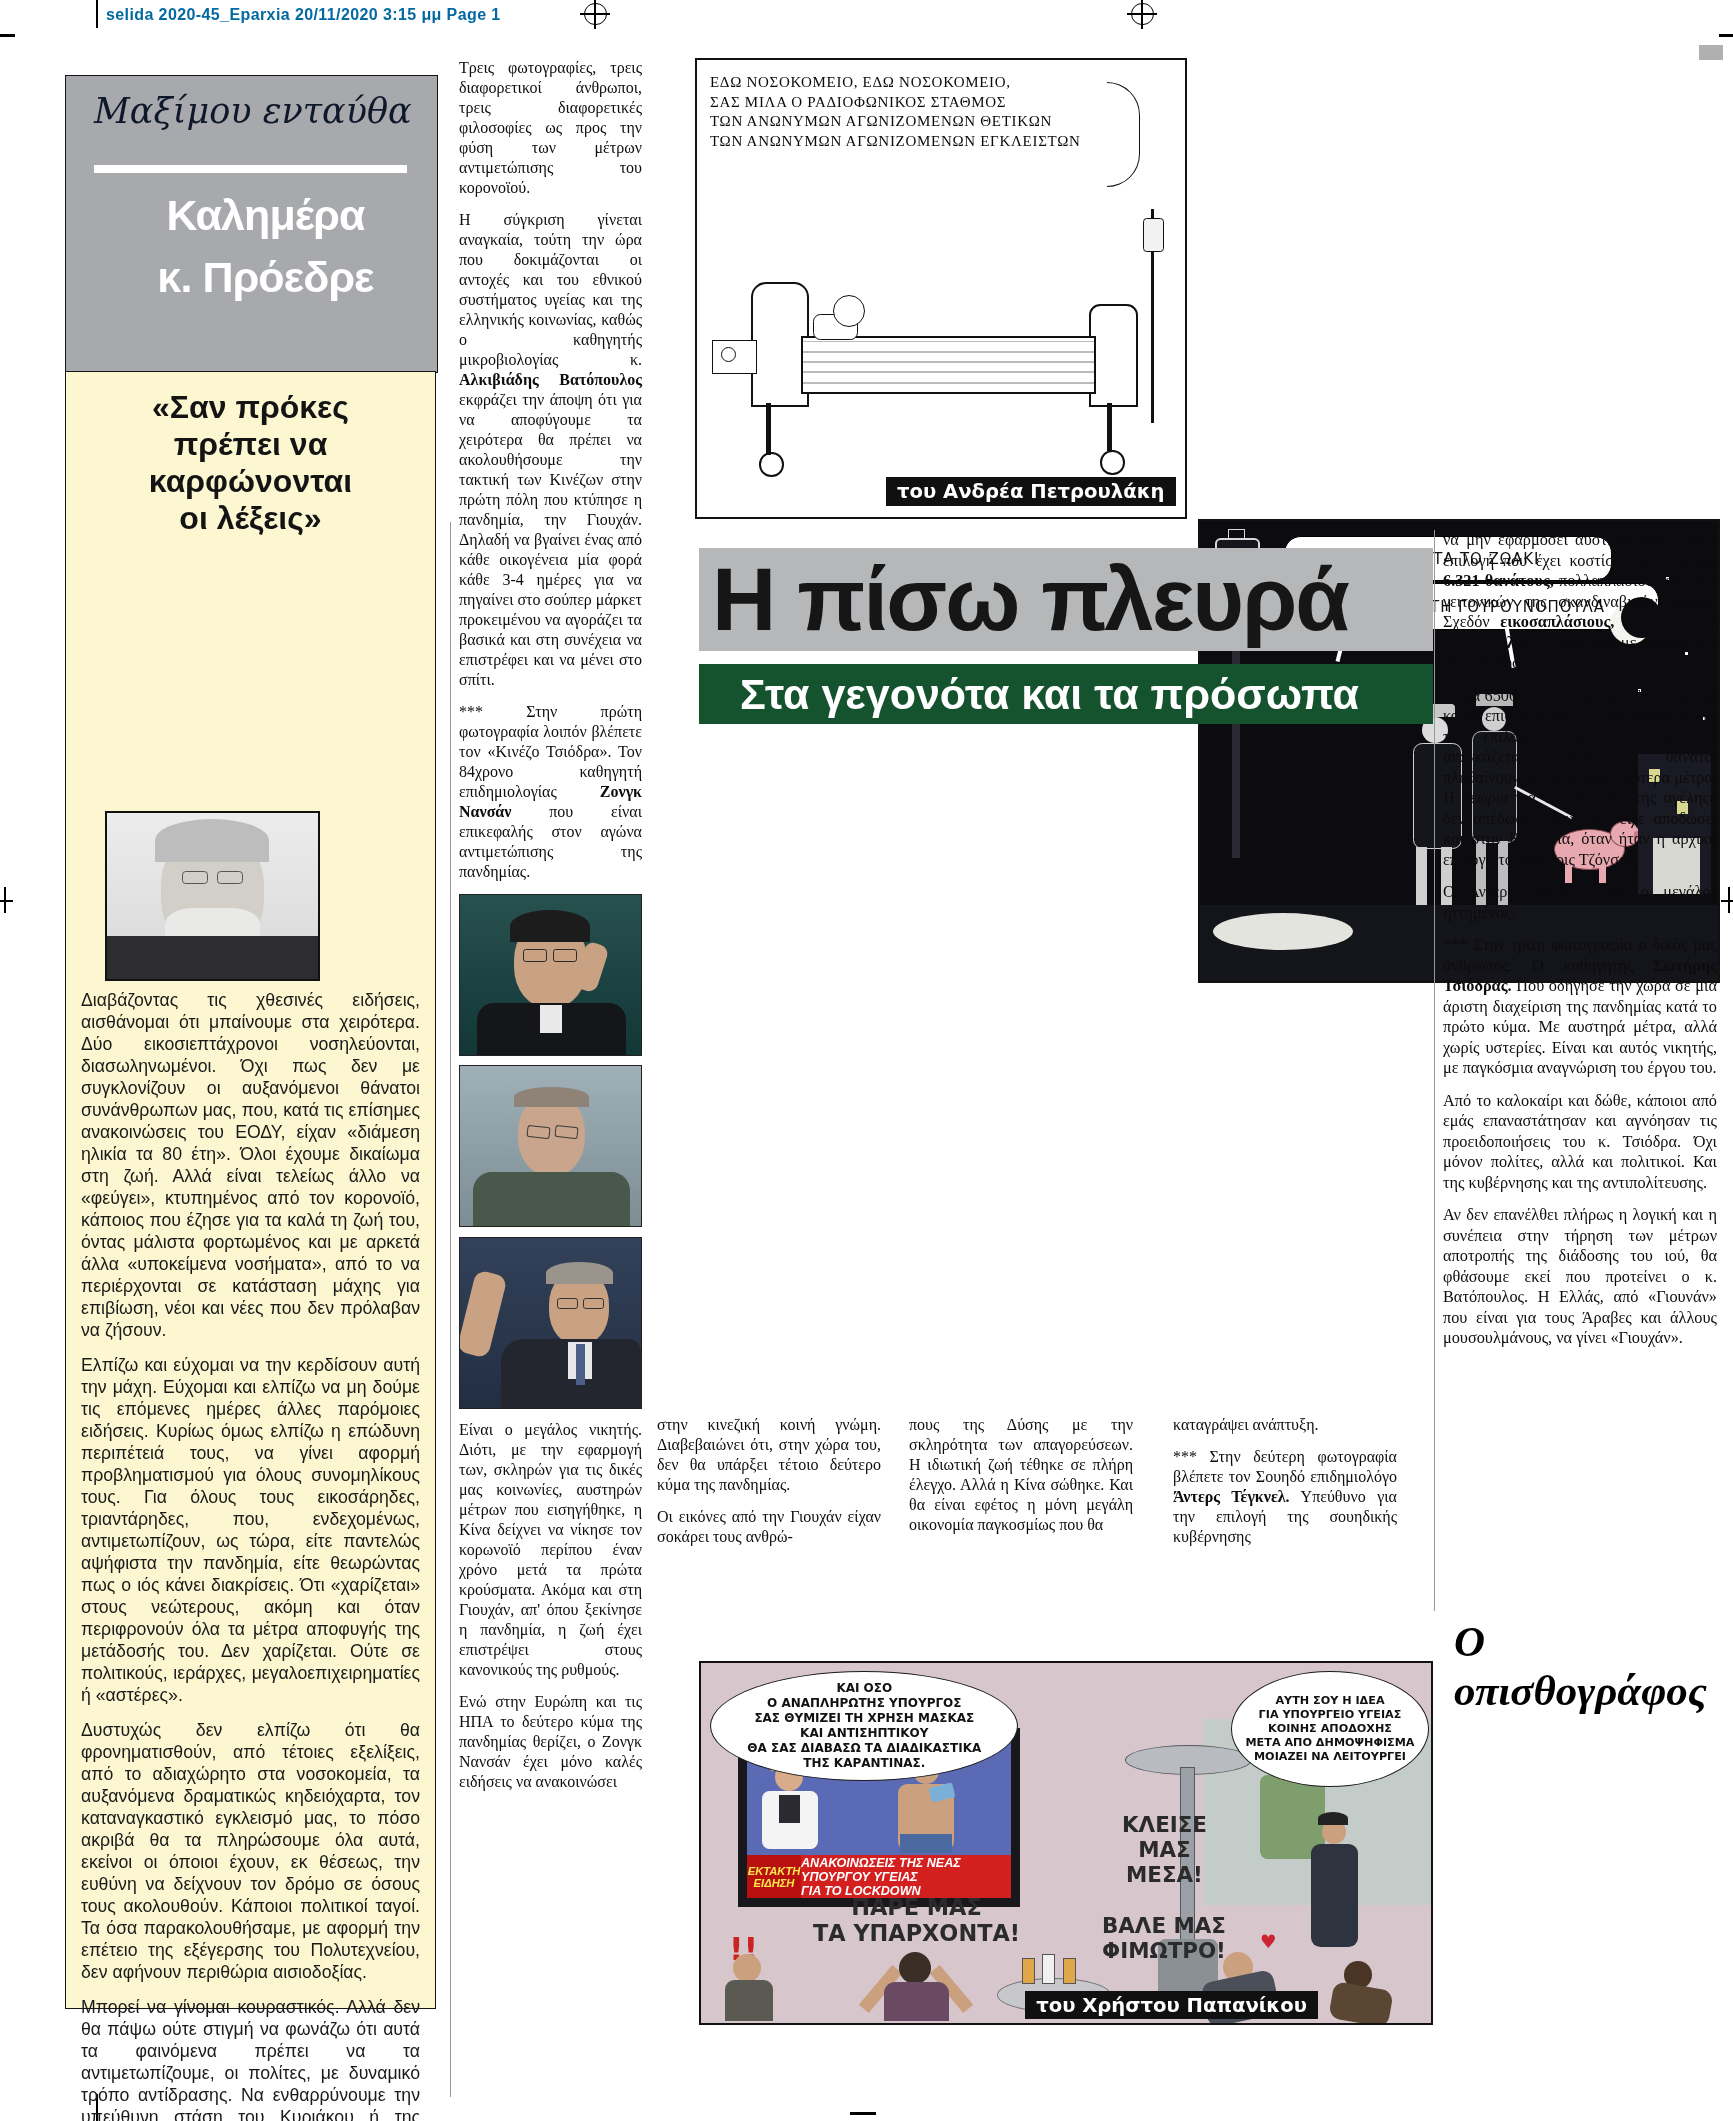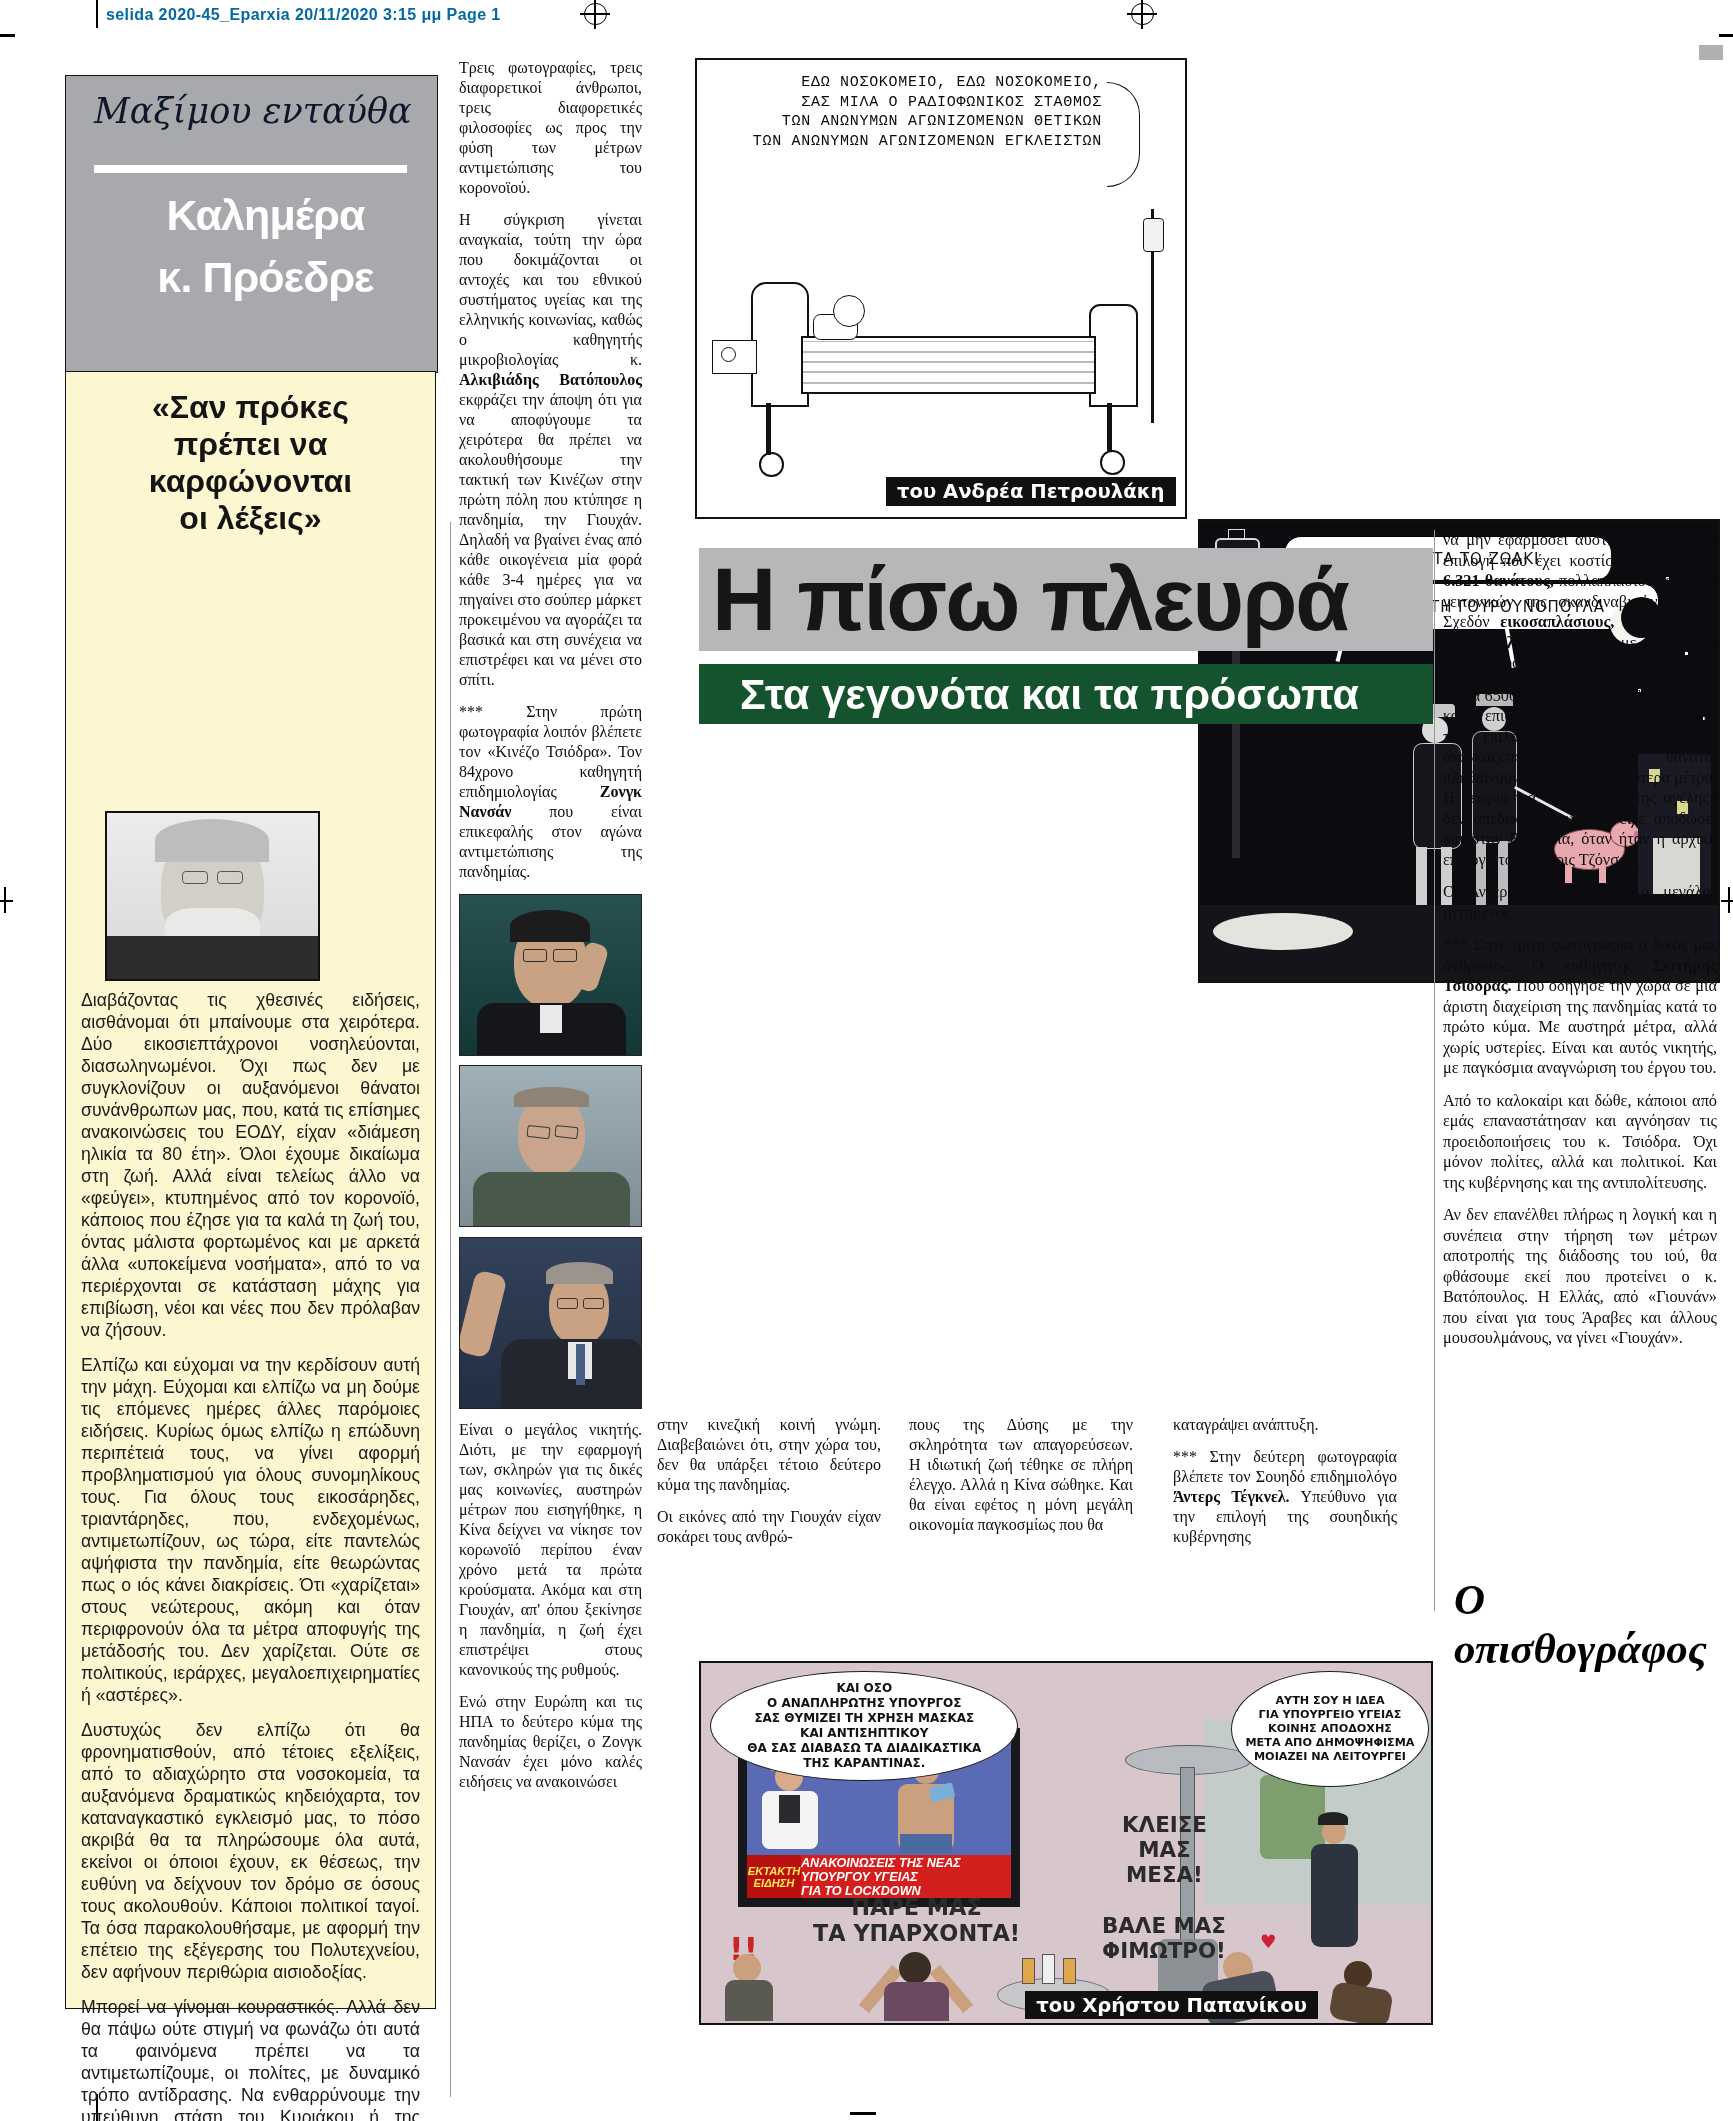"ΕΔΩ ΝΟΣΟΚΟΜΕΙΟ, ΕΔΩ ΝΟΣΟΚΟΜΕΙΟ," .hand { font-family: Liberation Mono, monospace -> Liberation Serif, serif; text-align: right -> none }
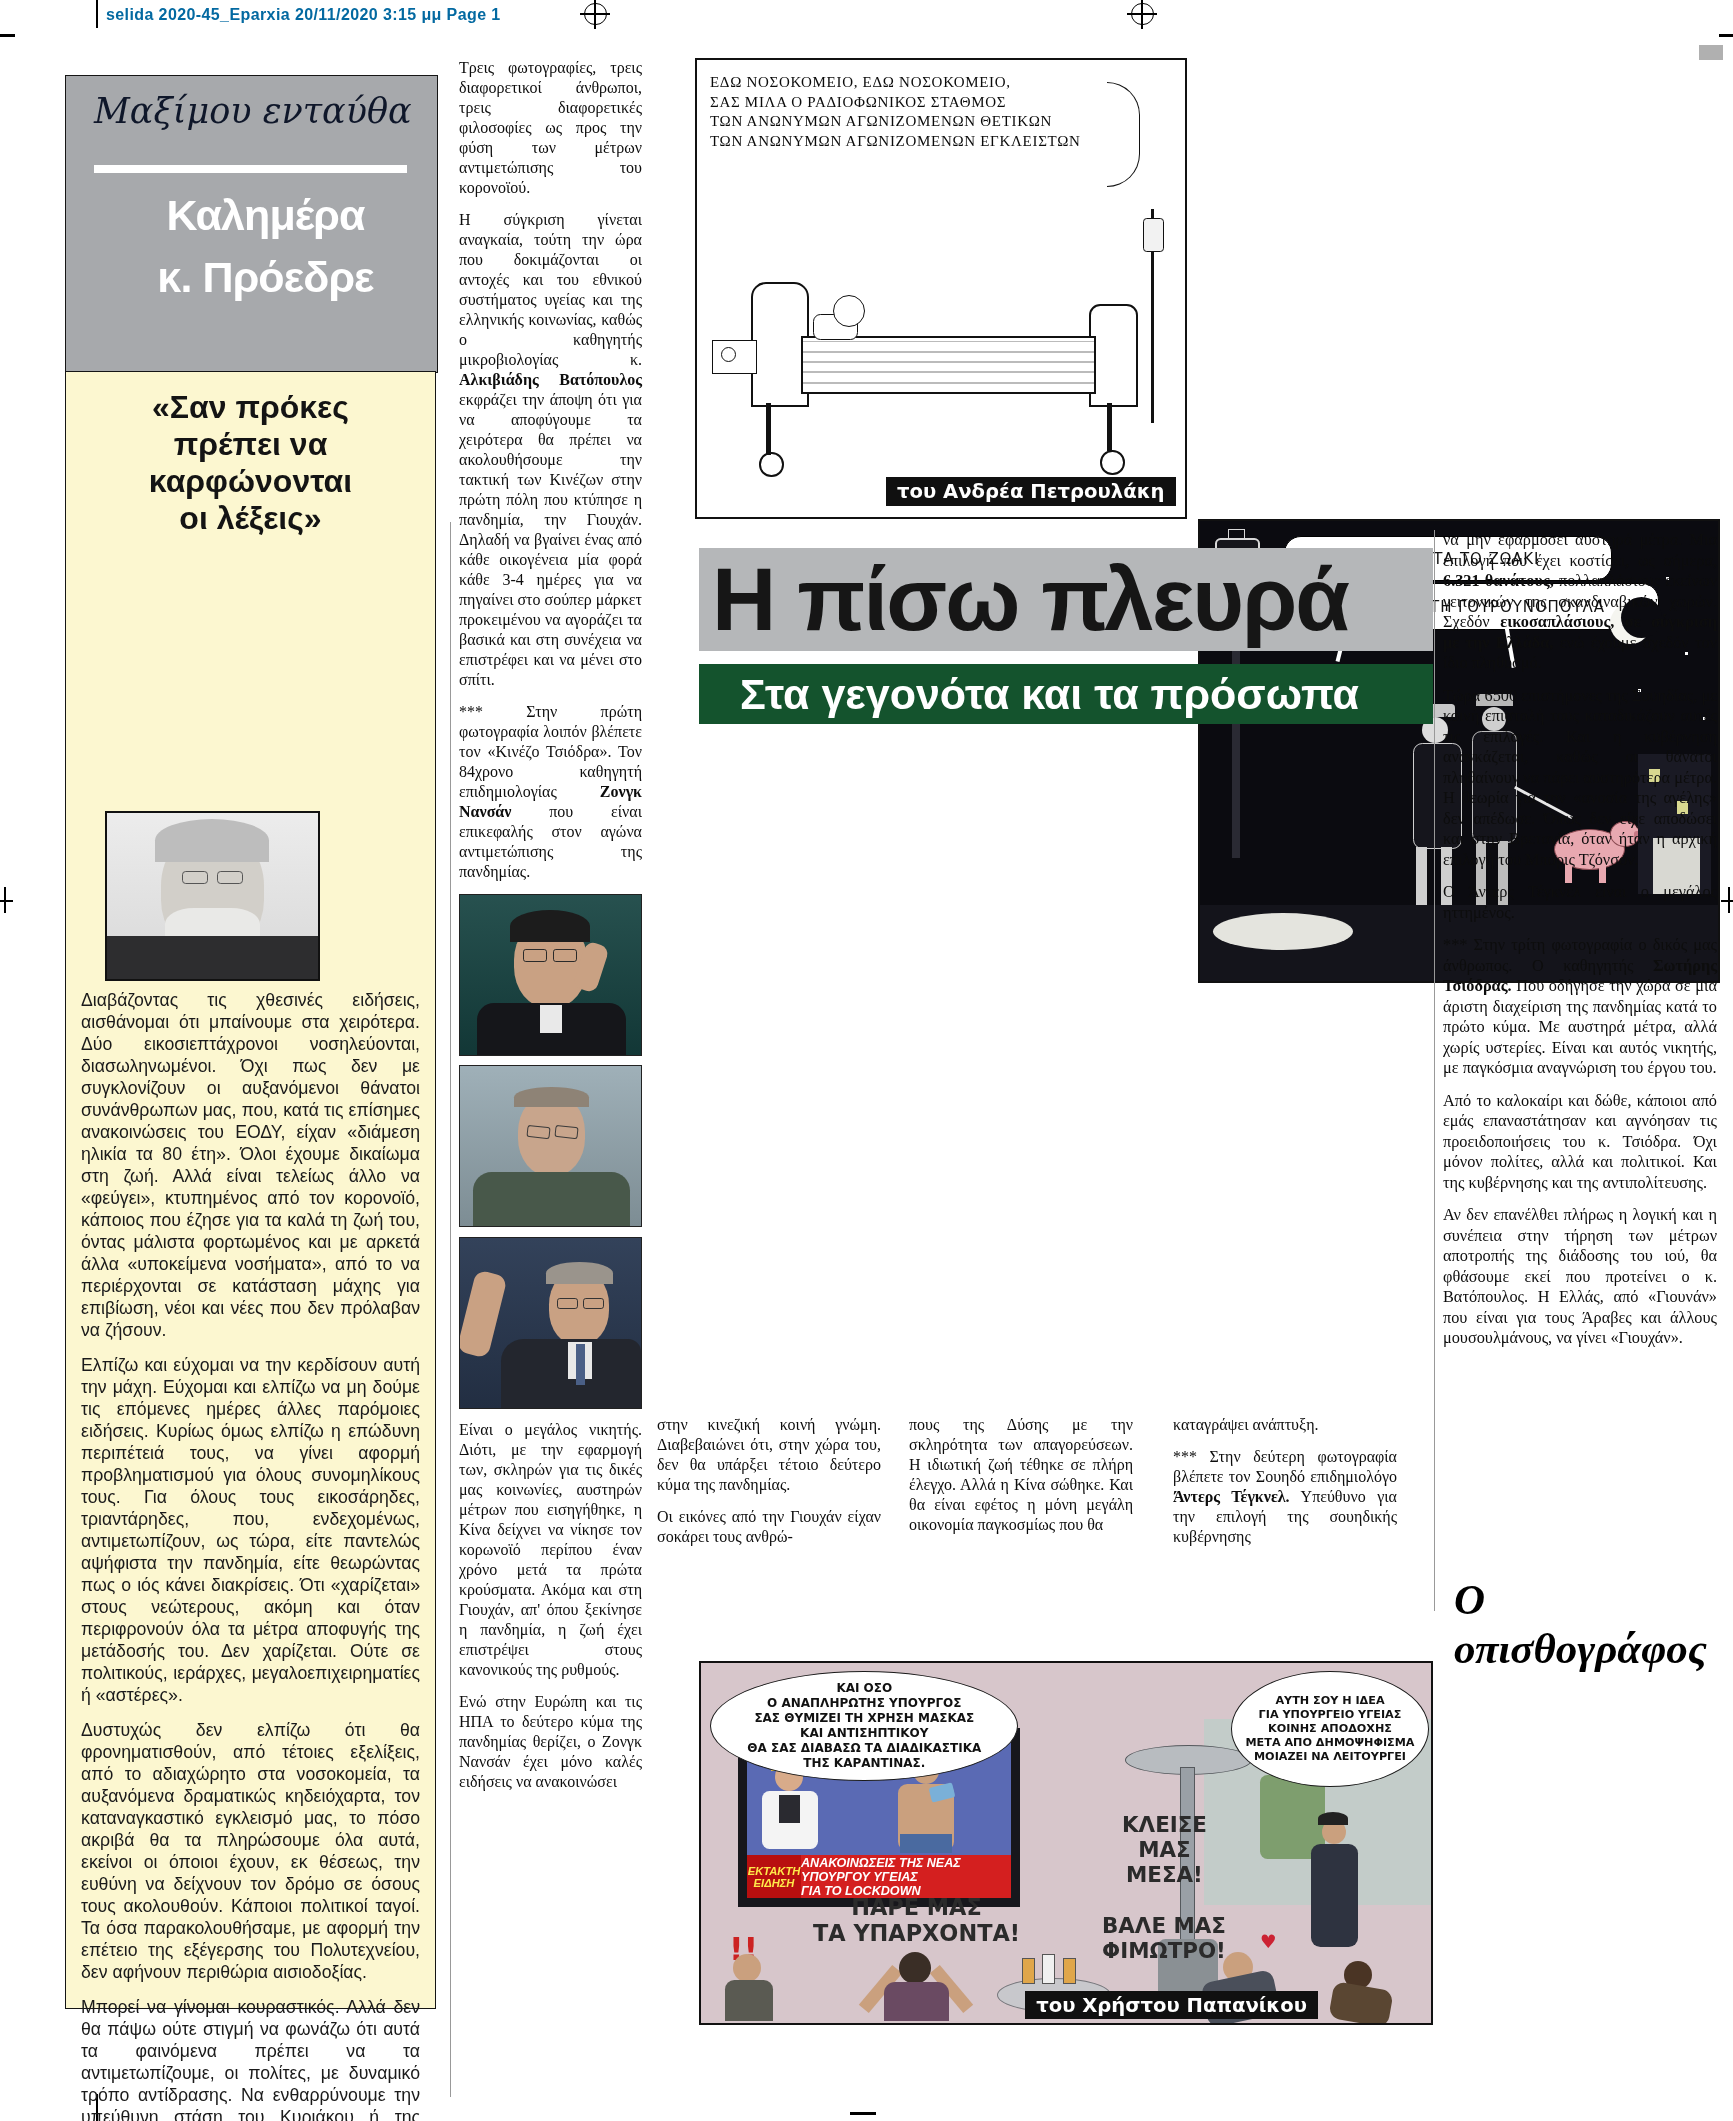"Ο οπισθογράφος" div.abs { top: 1575px -> 1617px }
